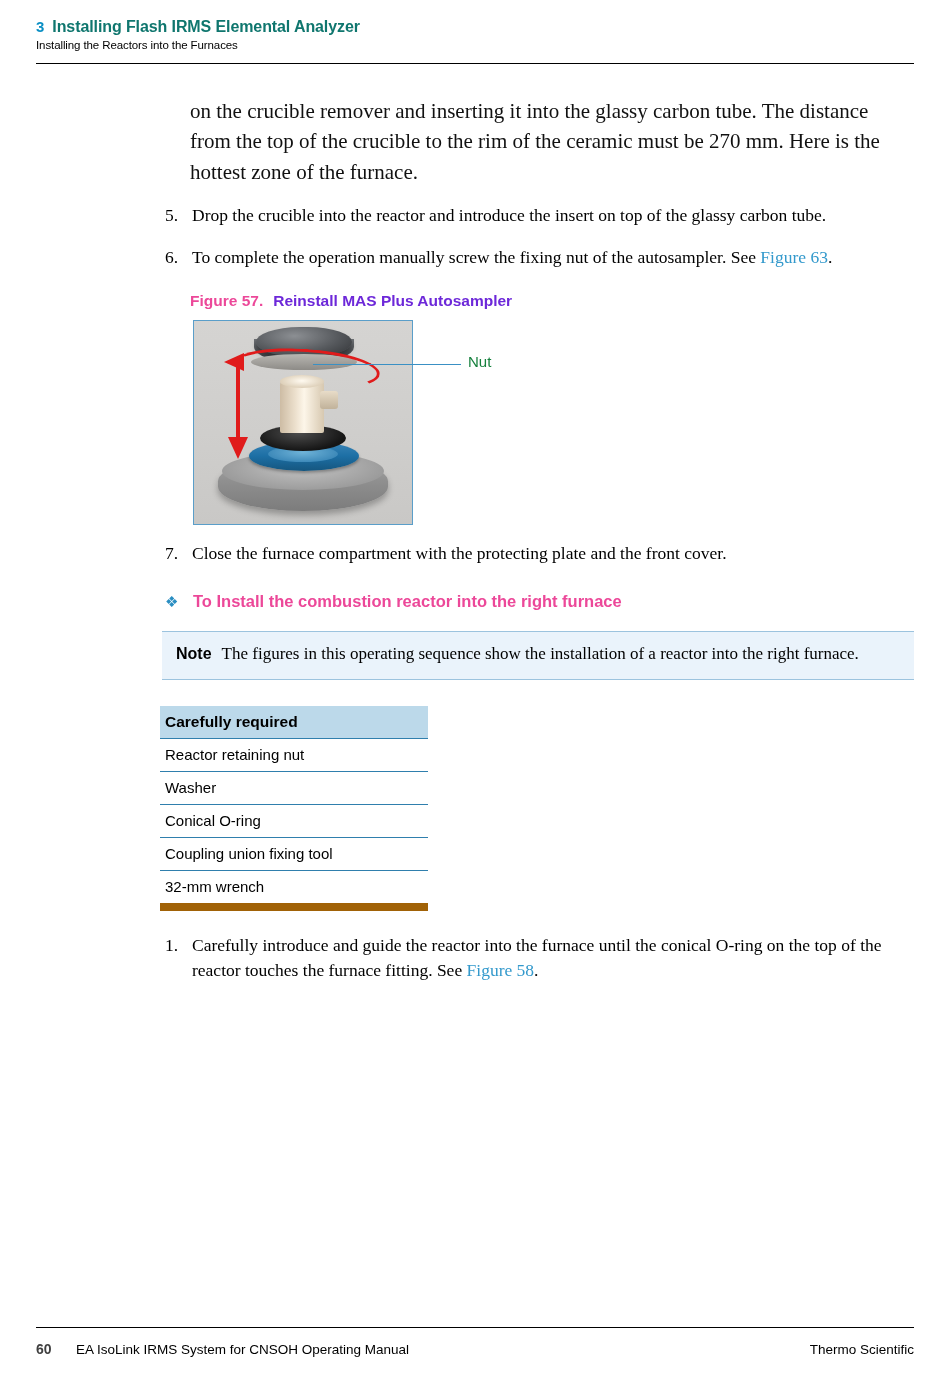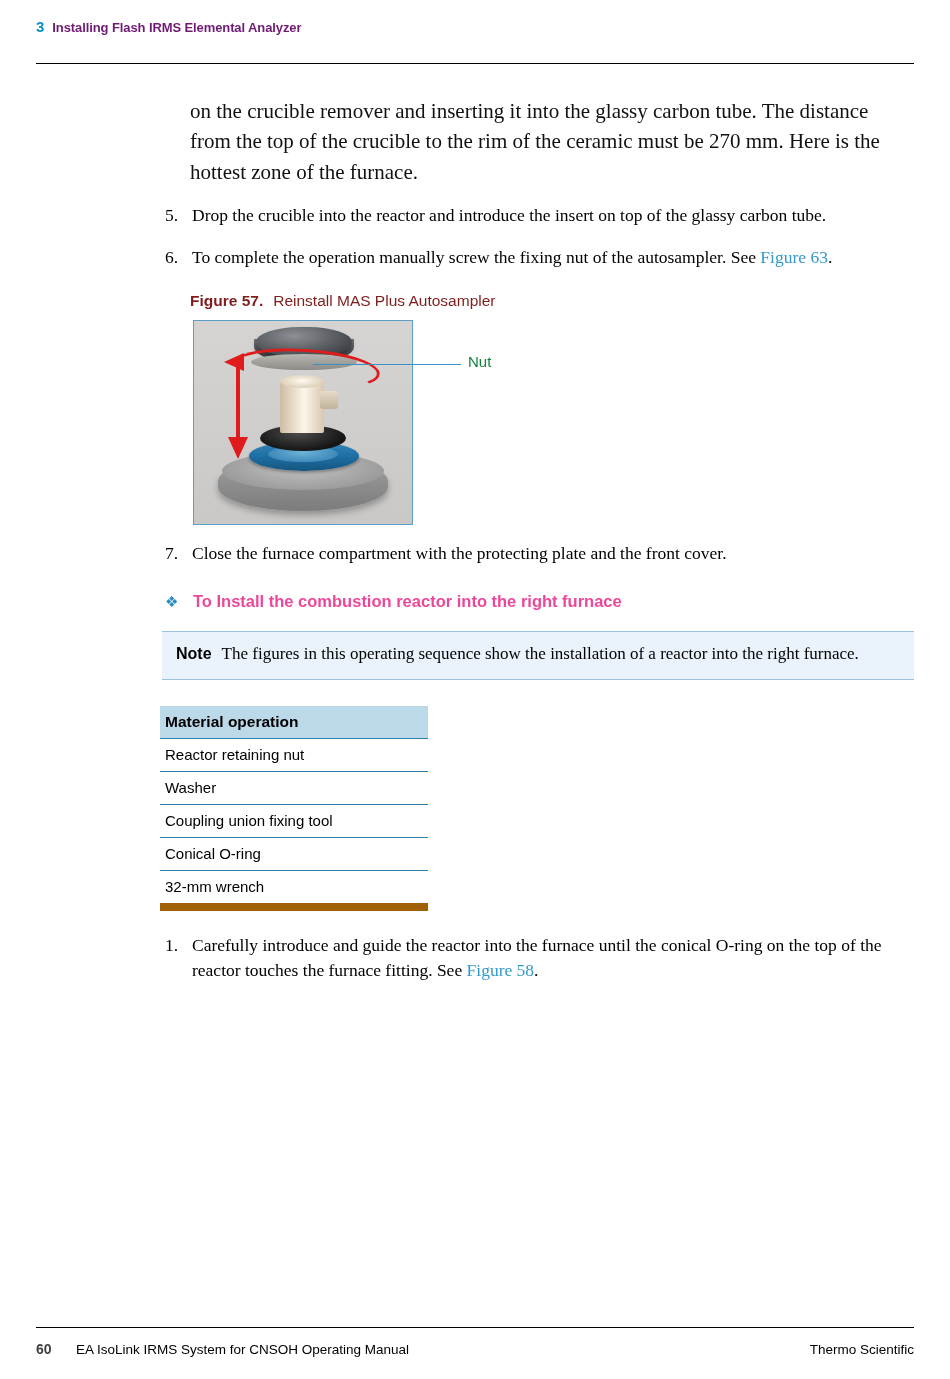"Installing Flash IRMS Elemental Analyzer" .chapter-title { color: #701a75 -> #0f766e; font-size: 13px -> 16px }
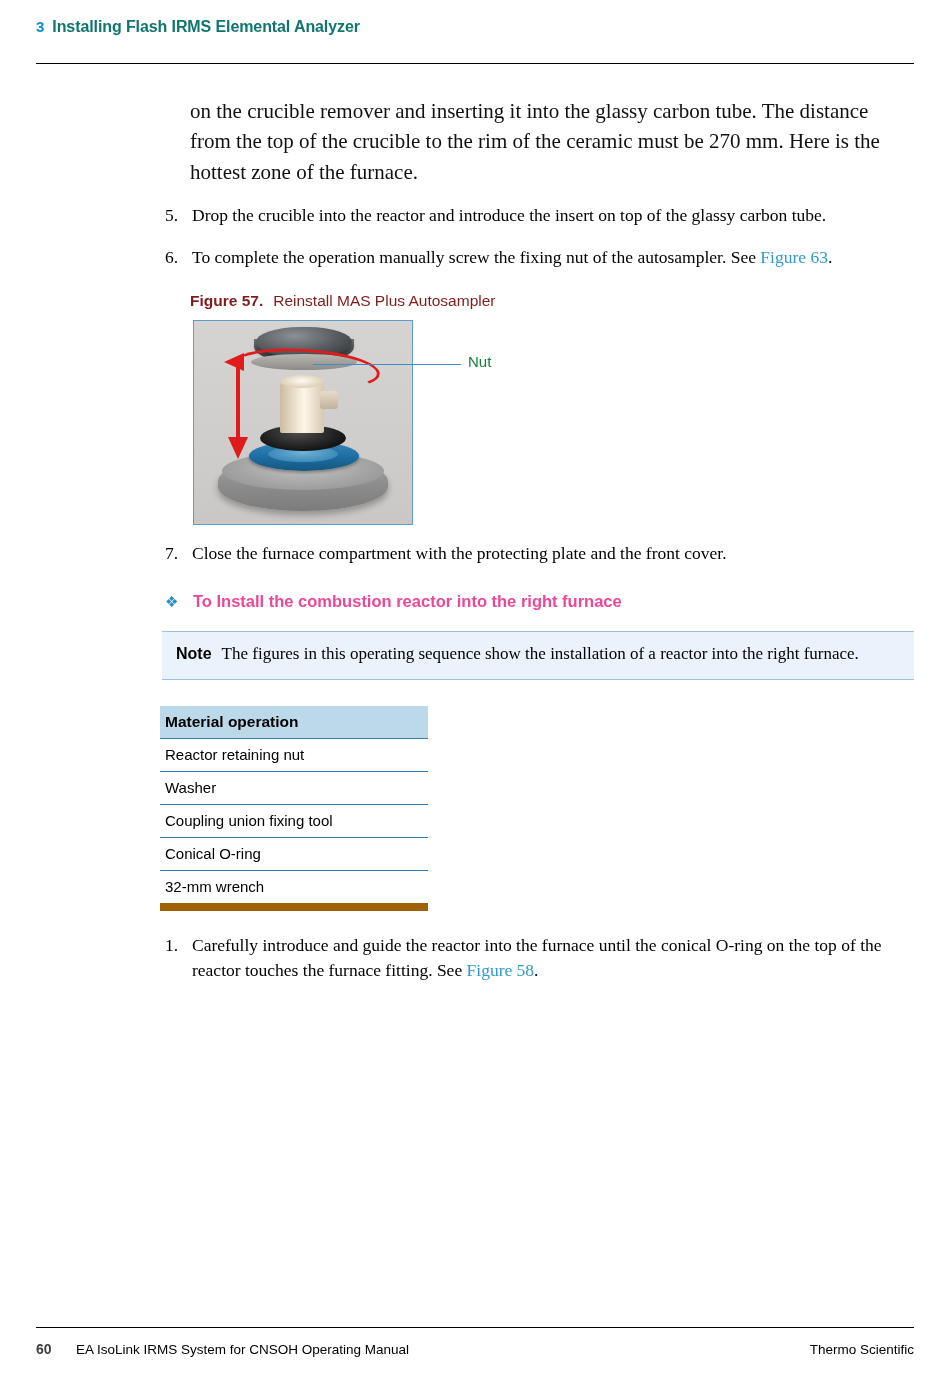"Installing the Reactors into the" div.header-line2 { html: none -> <div>Installing the Reactors into the Furnaces</div> }
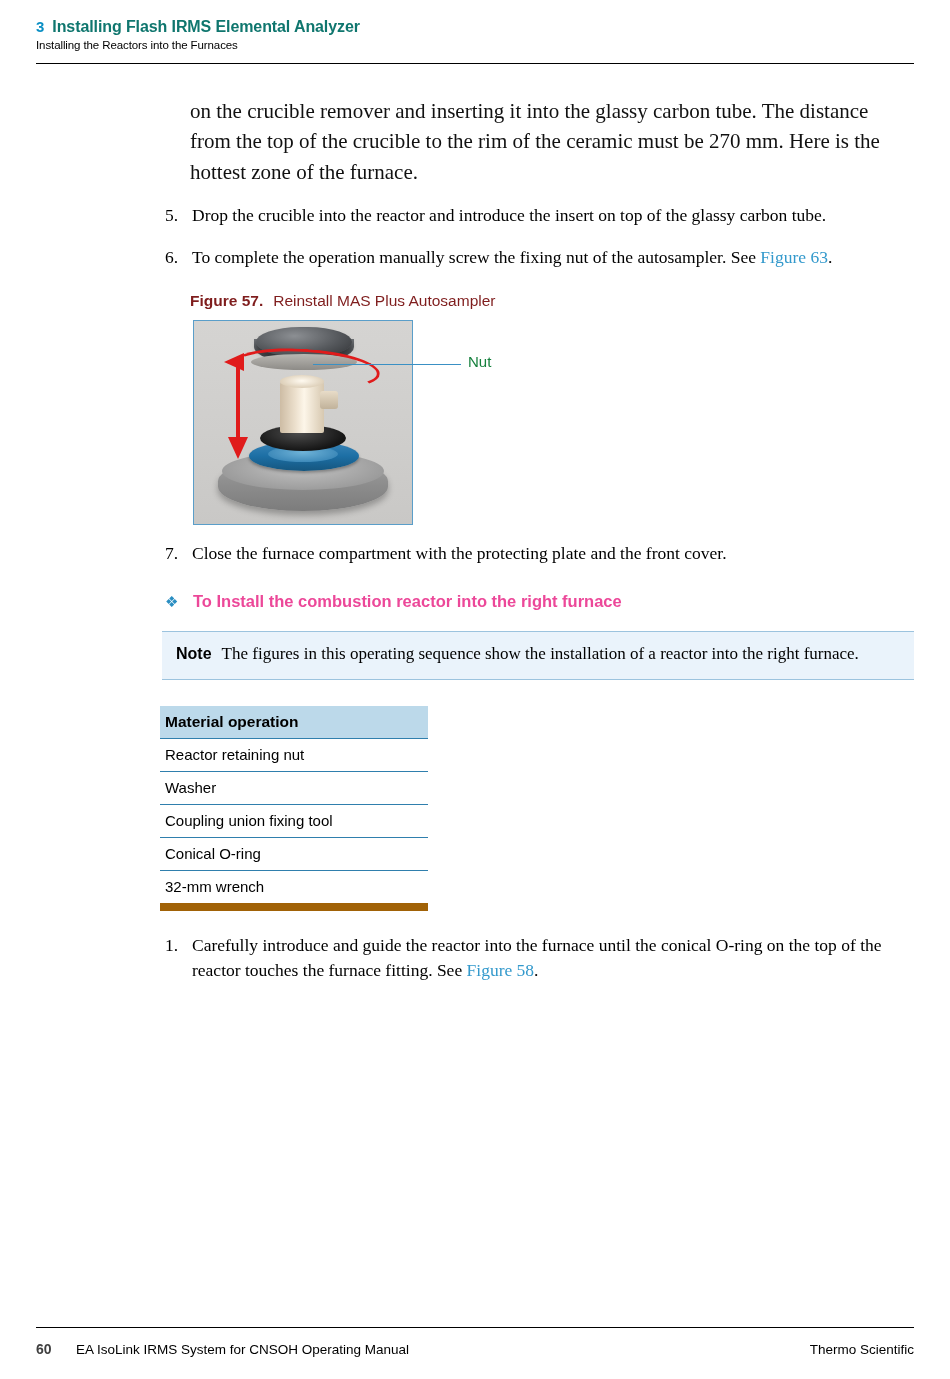"Figure 57." .figure-caption .fig-label { color: #7f1d1d -> #ec4899 }
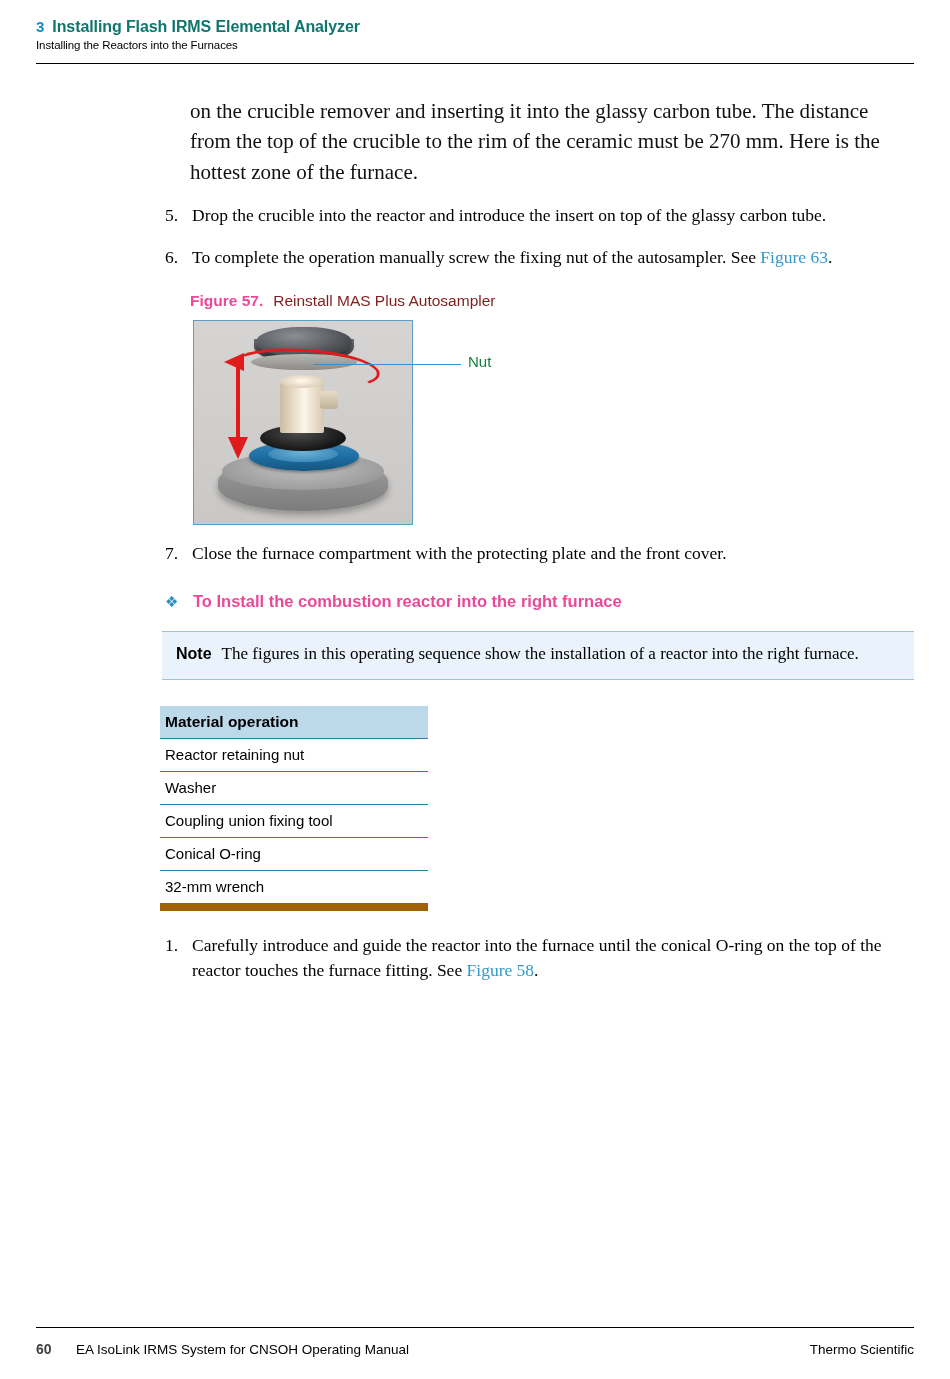"Reinstall MAS Plus Autosampler" .figure-caption .fig-title { color: #7f1d1d -> #6d28d9; font-weight: normal -> bold }
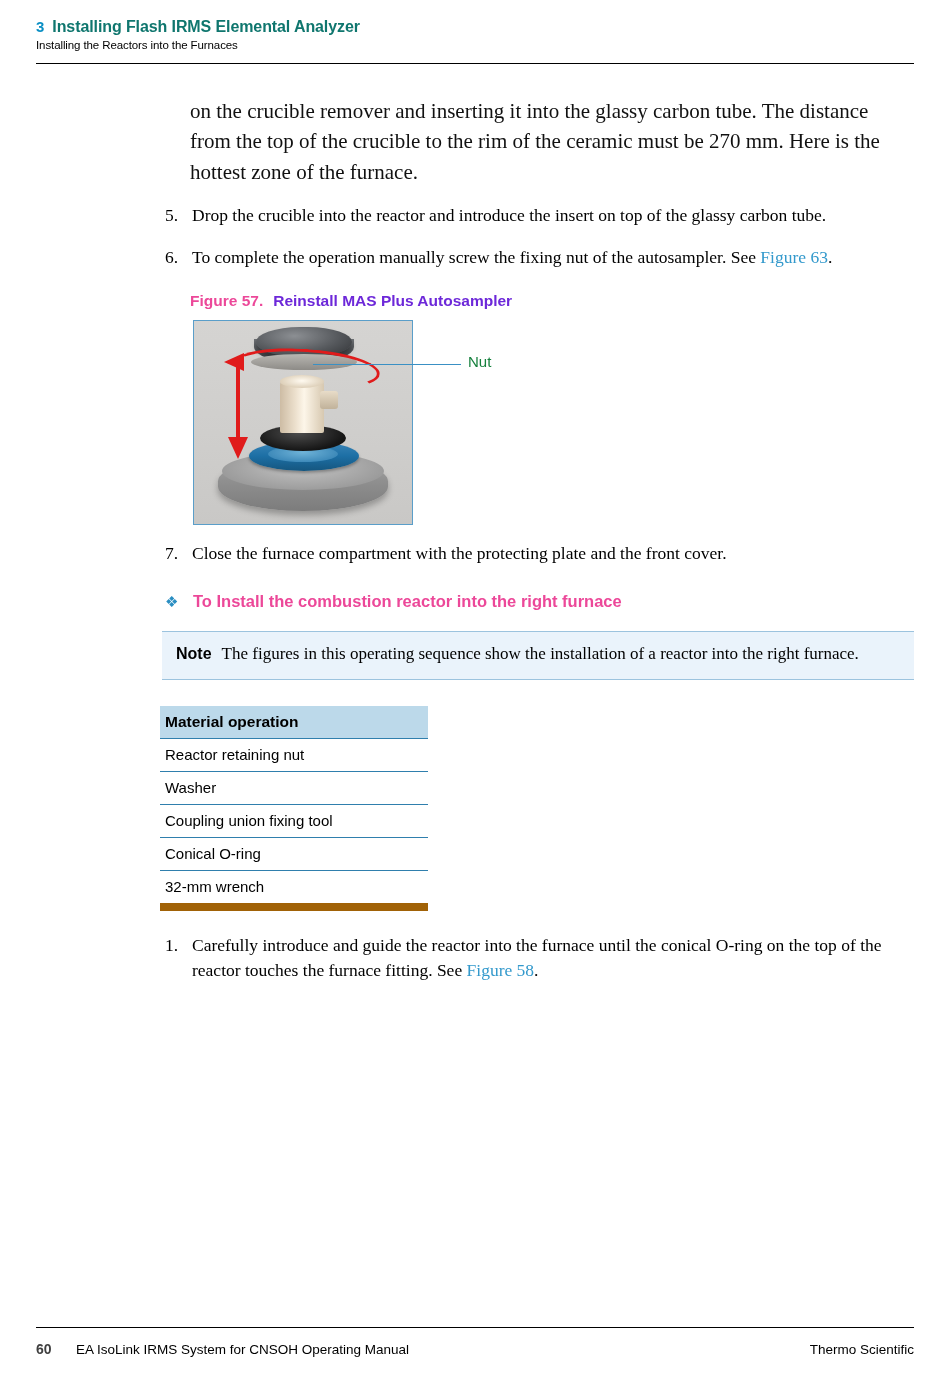"Material operation" div.mat-head { text: Material operation -> Carefully required }
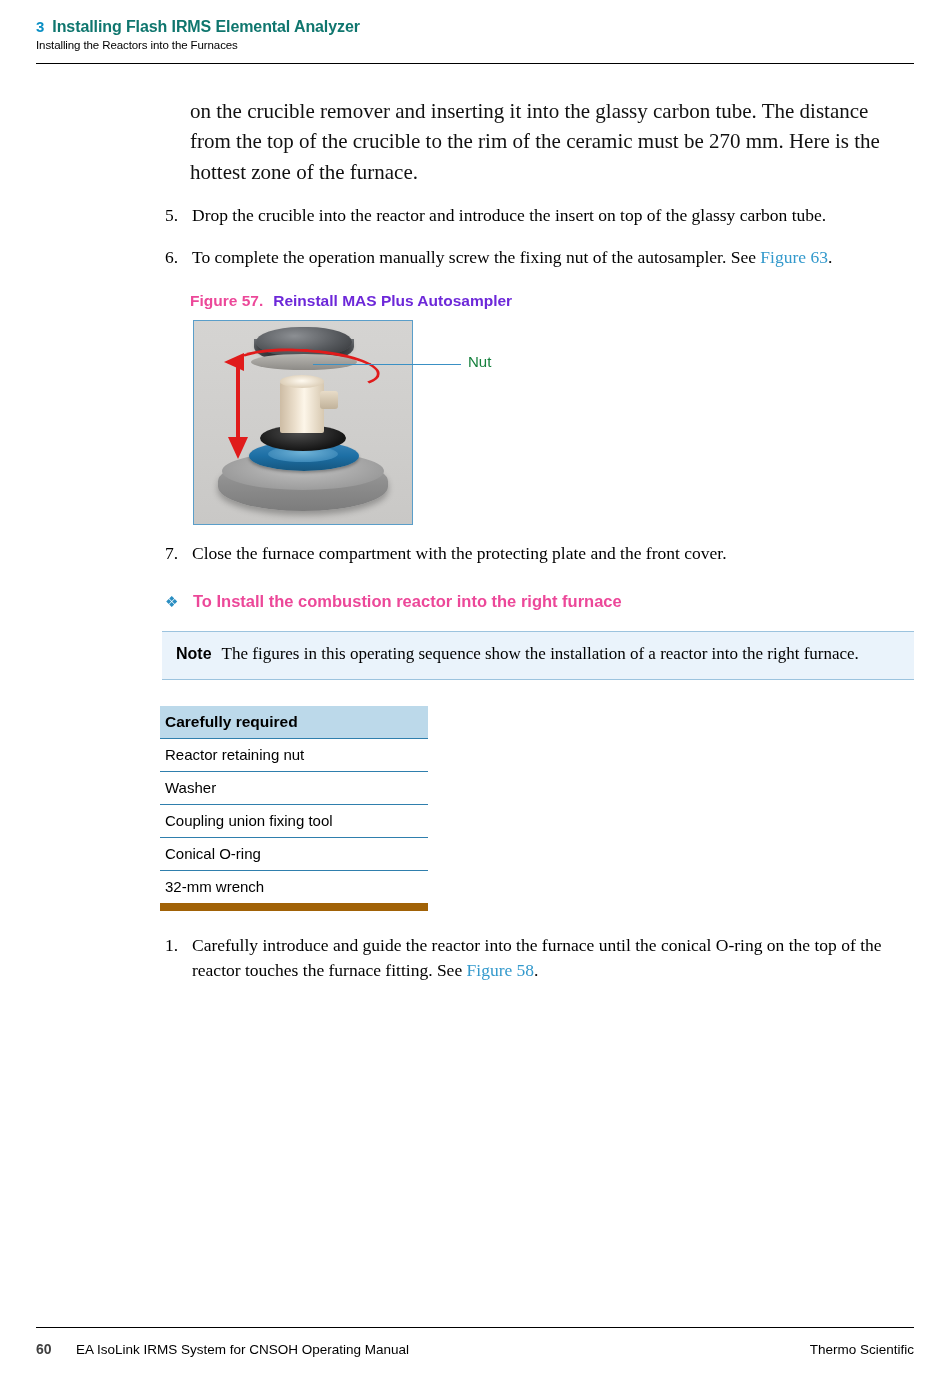"Coupling union fixing tool" div.mat-row { order: before "Conical O-ring" -> after "Conical O-ring" }
